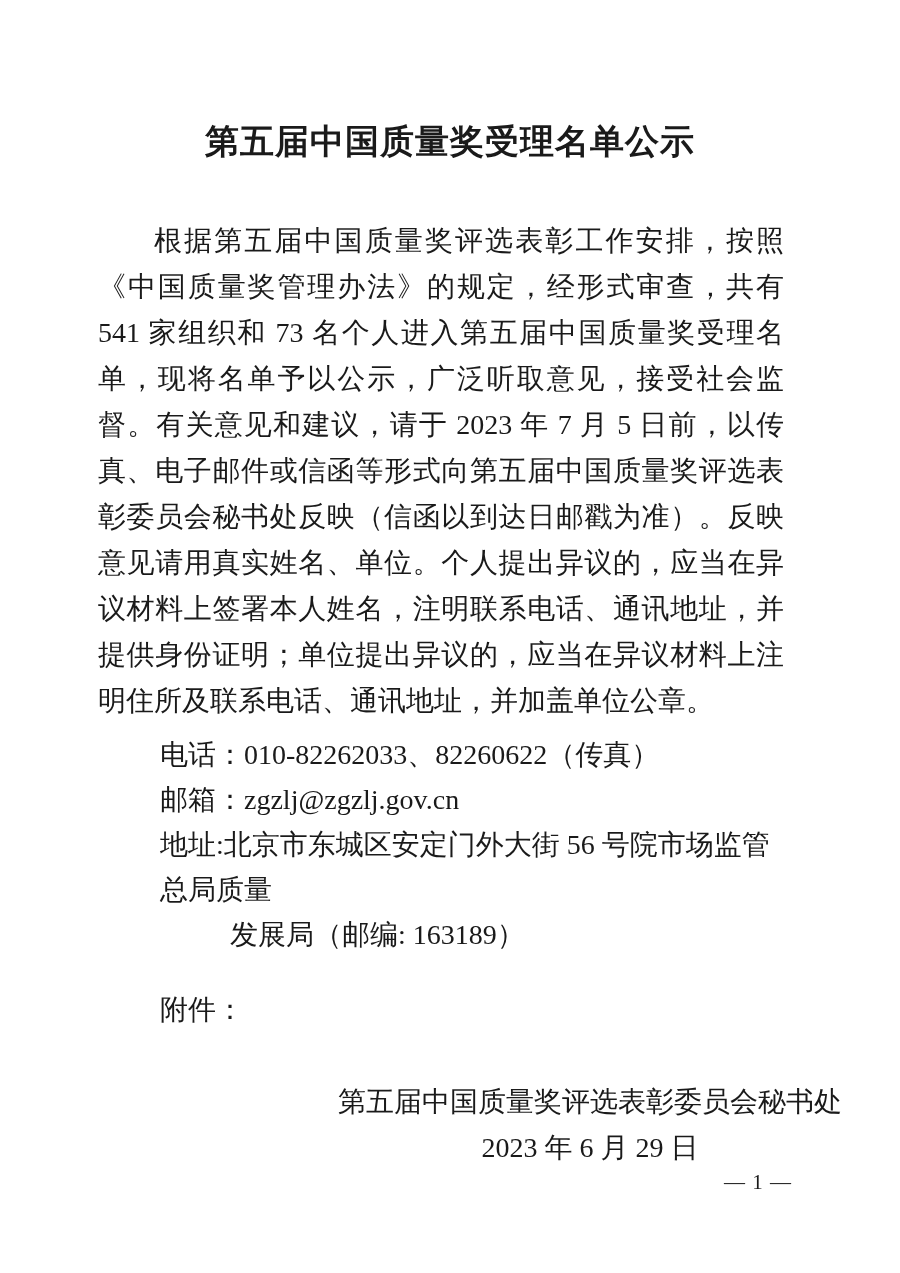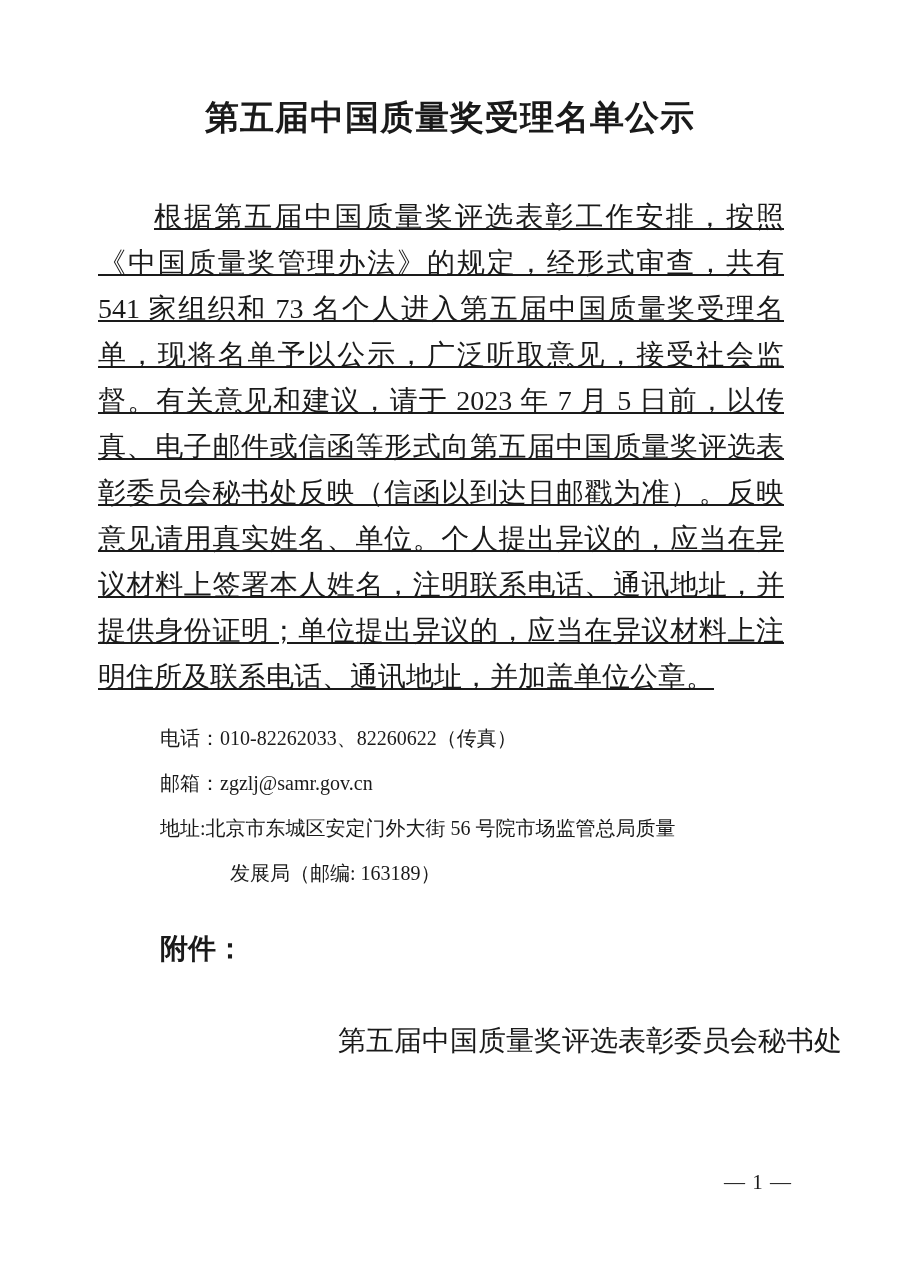"第五届中国质量奖受理名单公示" .page { padding-top: 96px -> 120px }
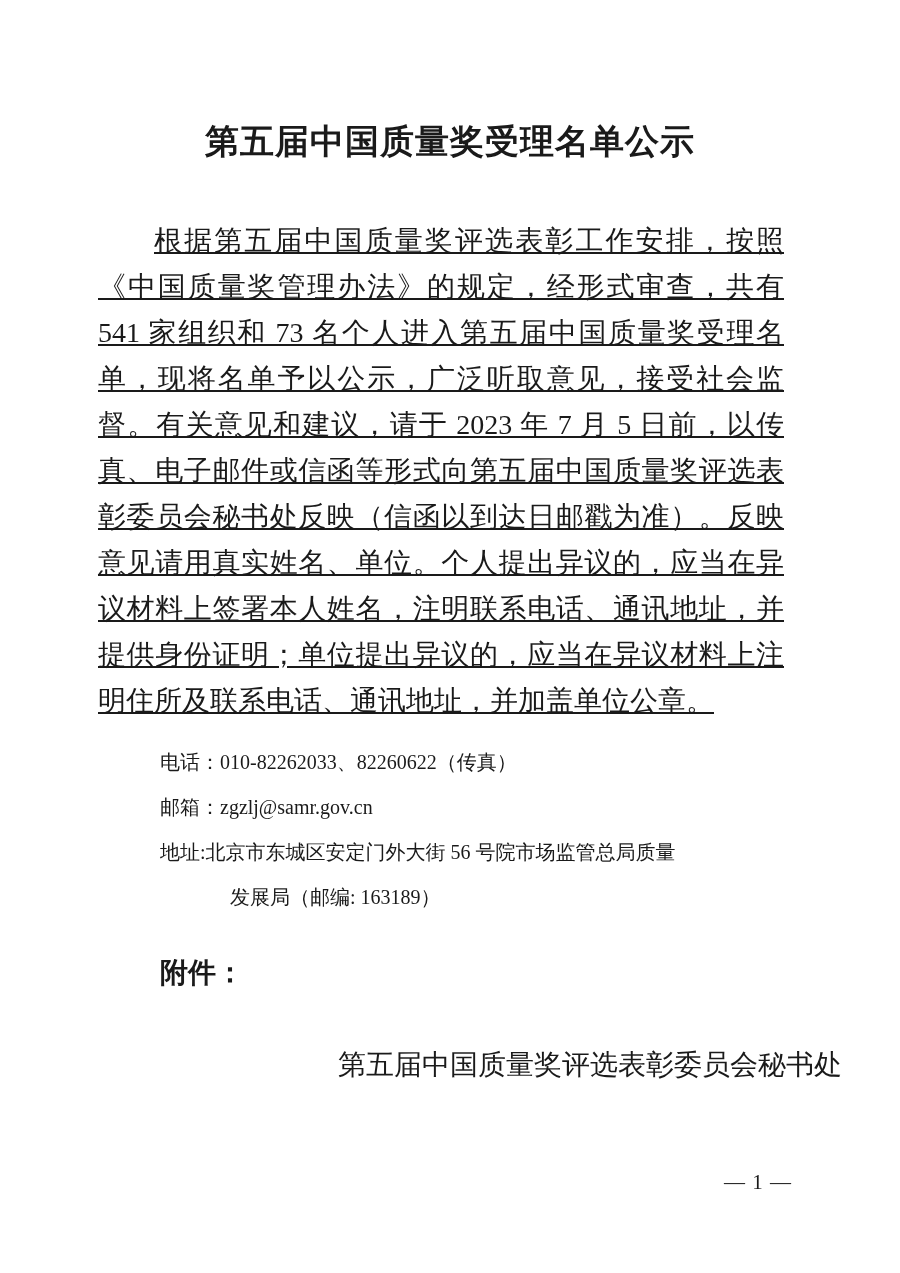"根据第五届中国质量奖评选表彰工作安排，按照《中国质量奖管理办法》的规定，经形式审" .para { text-decoration: underline -> none }
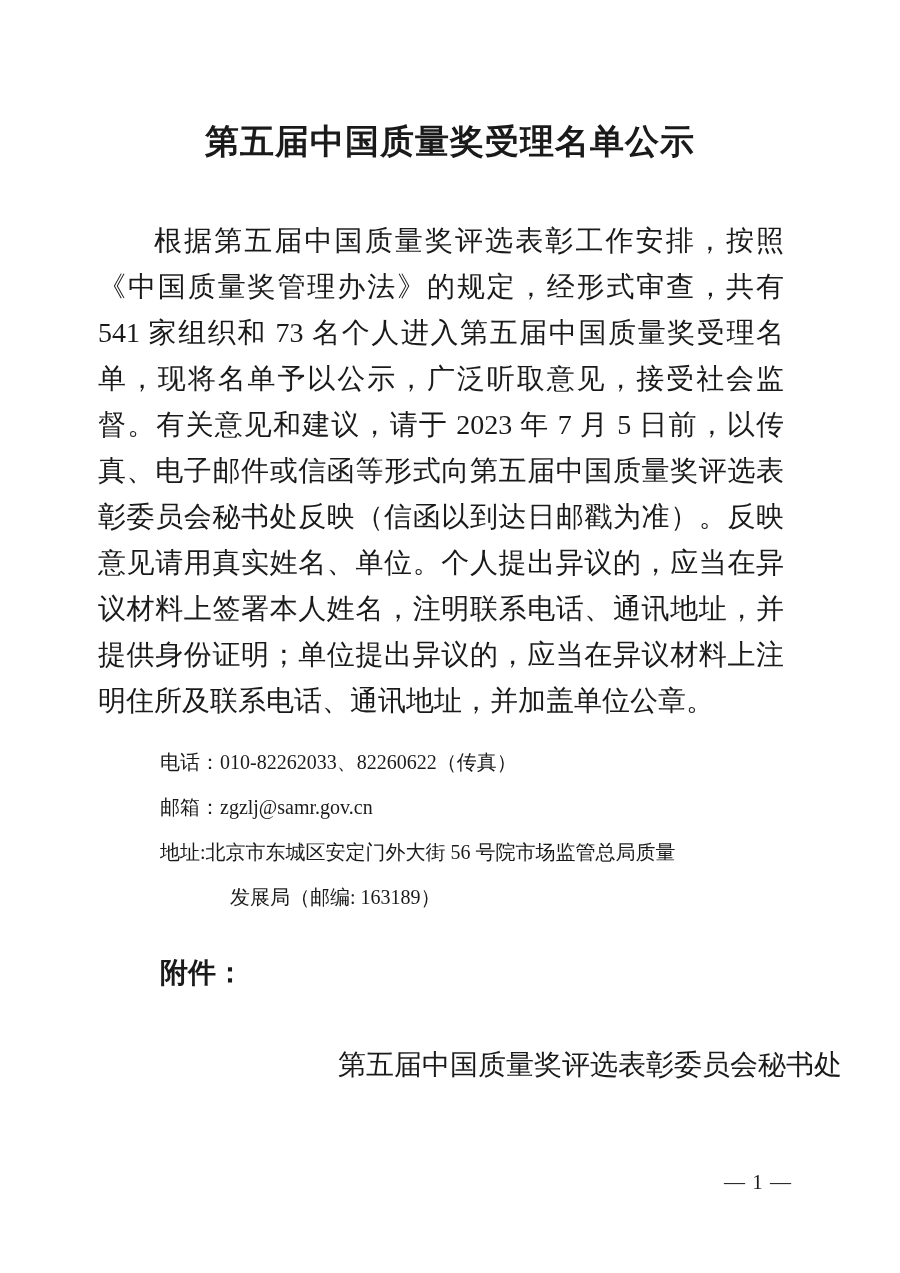"电话：010-82262033、82260622（传真）" .contact { font-size: 20px -> 28px; margin: 16px 116px 0 98px -> 8px 116px 0 98px }
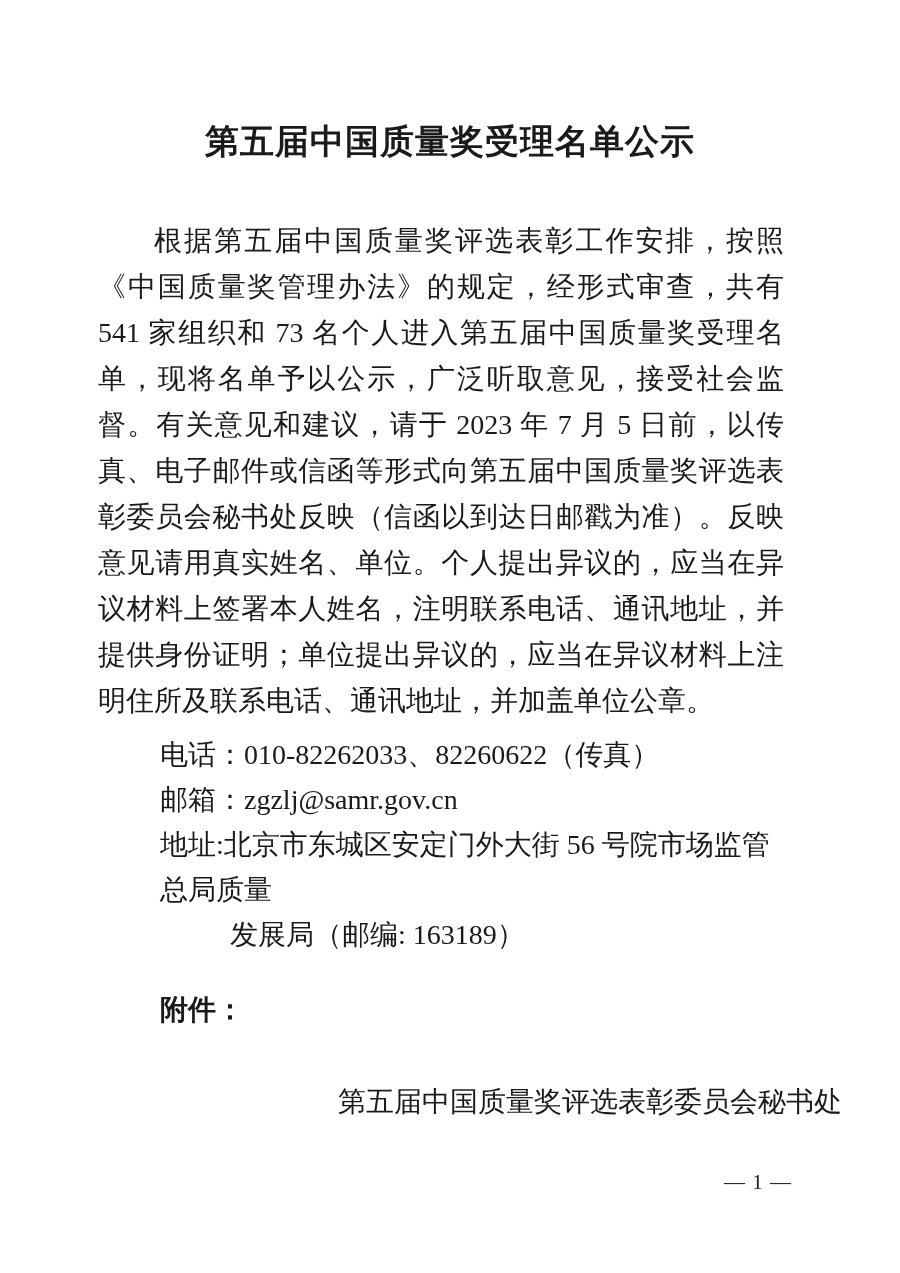"zgzlj@samr.gov.cn" span { text: zgzlj@samr.gov.cn -> zgzlj@zgzlj.gov.cn }
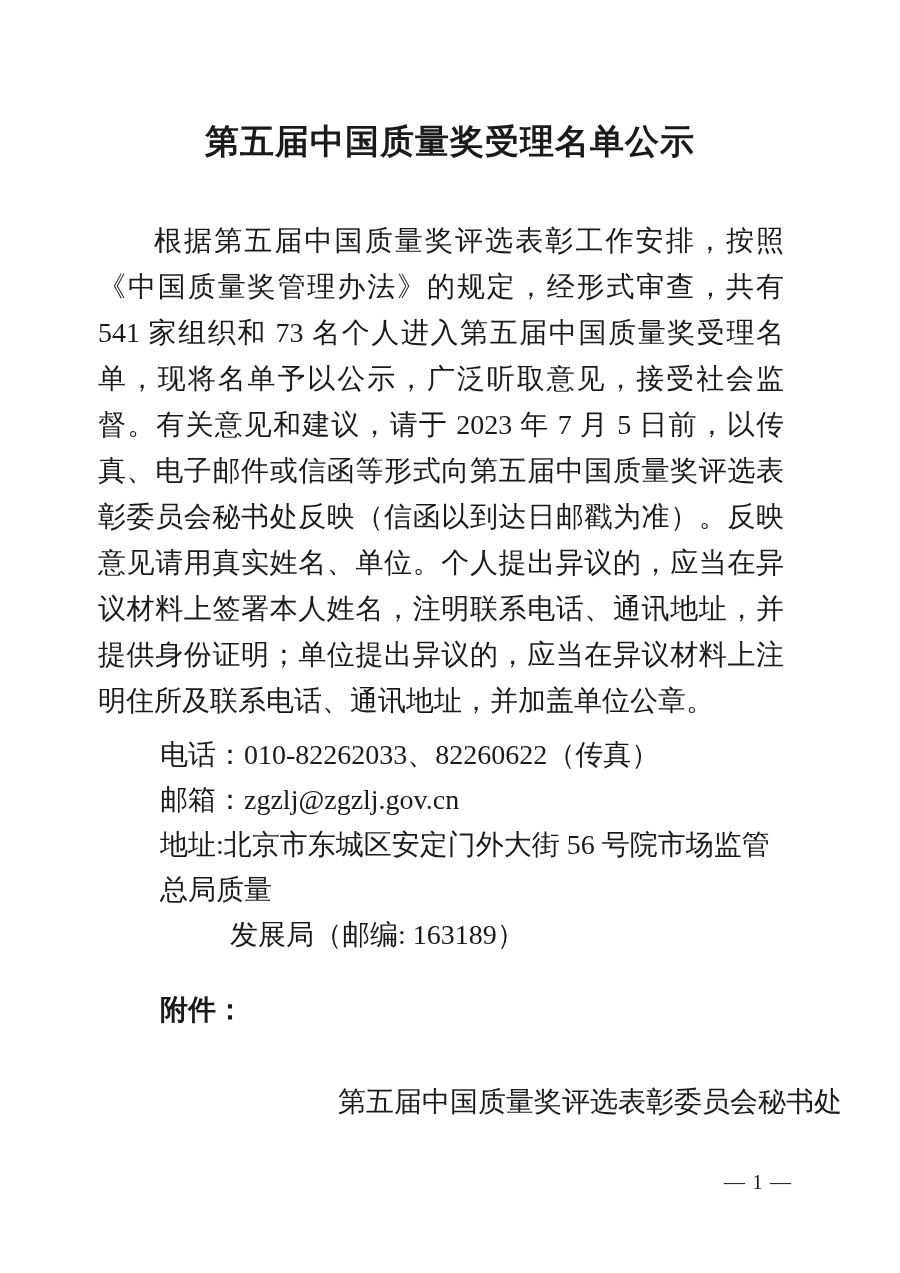"附件：" .attach-label { font-weight: bold -> none }
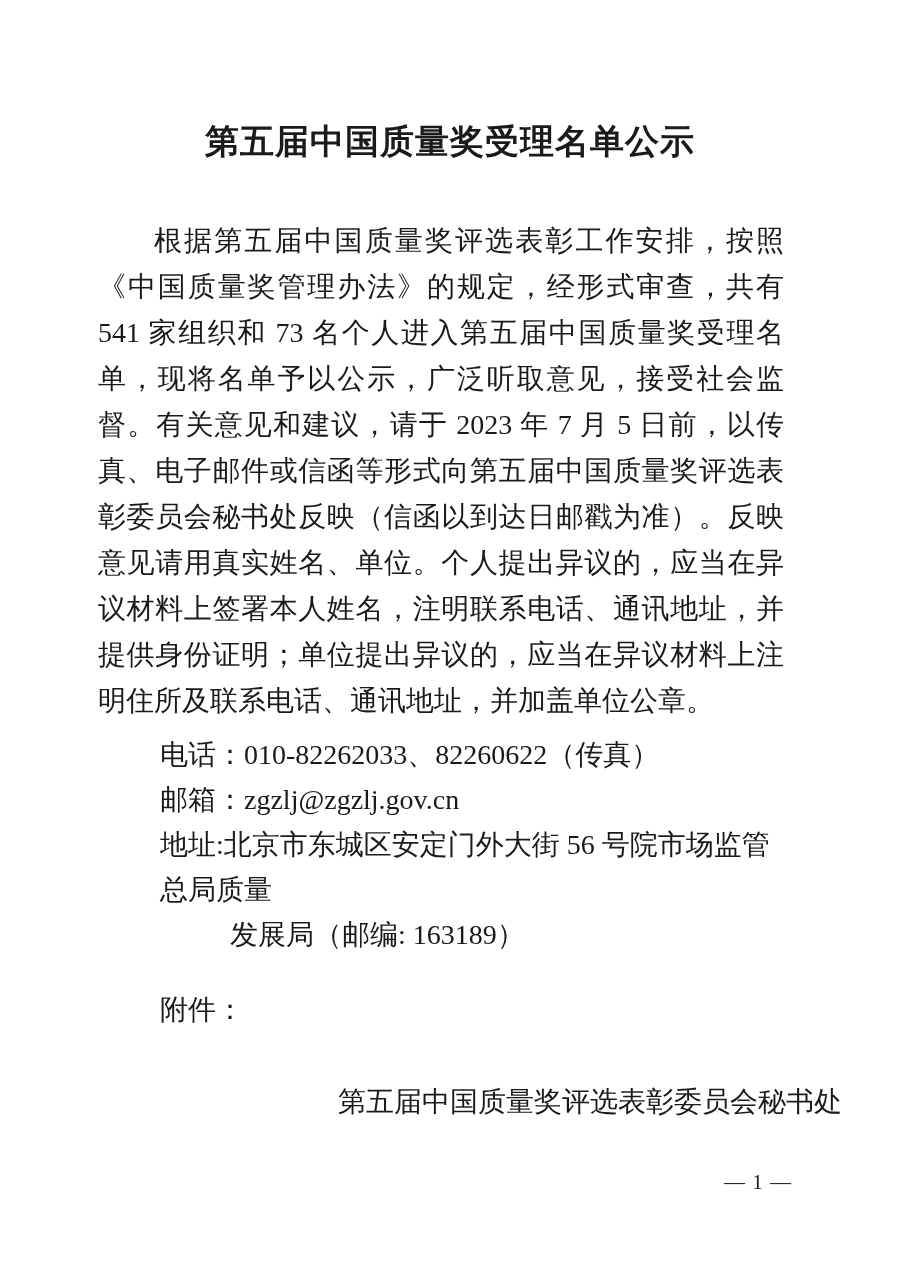"2023 年 6 月 29" div { html: none -> <div>2023 年 6 月 29 日</div> }
